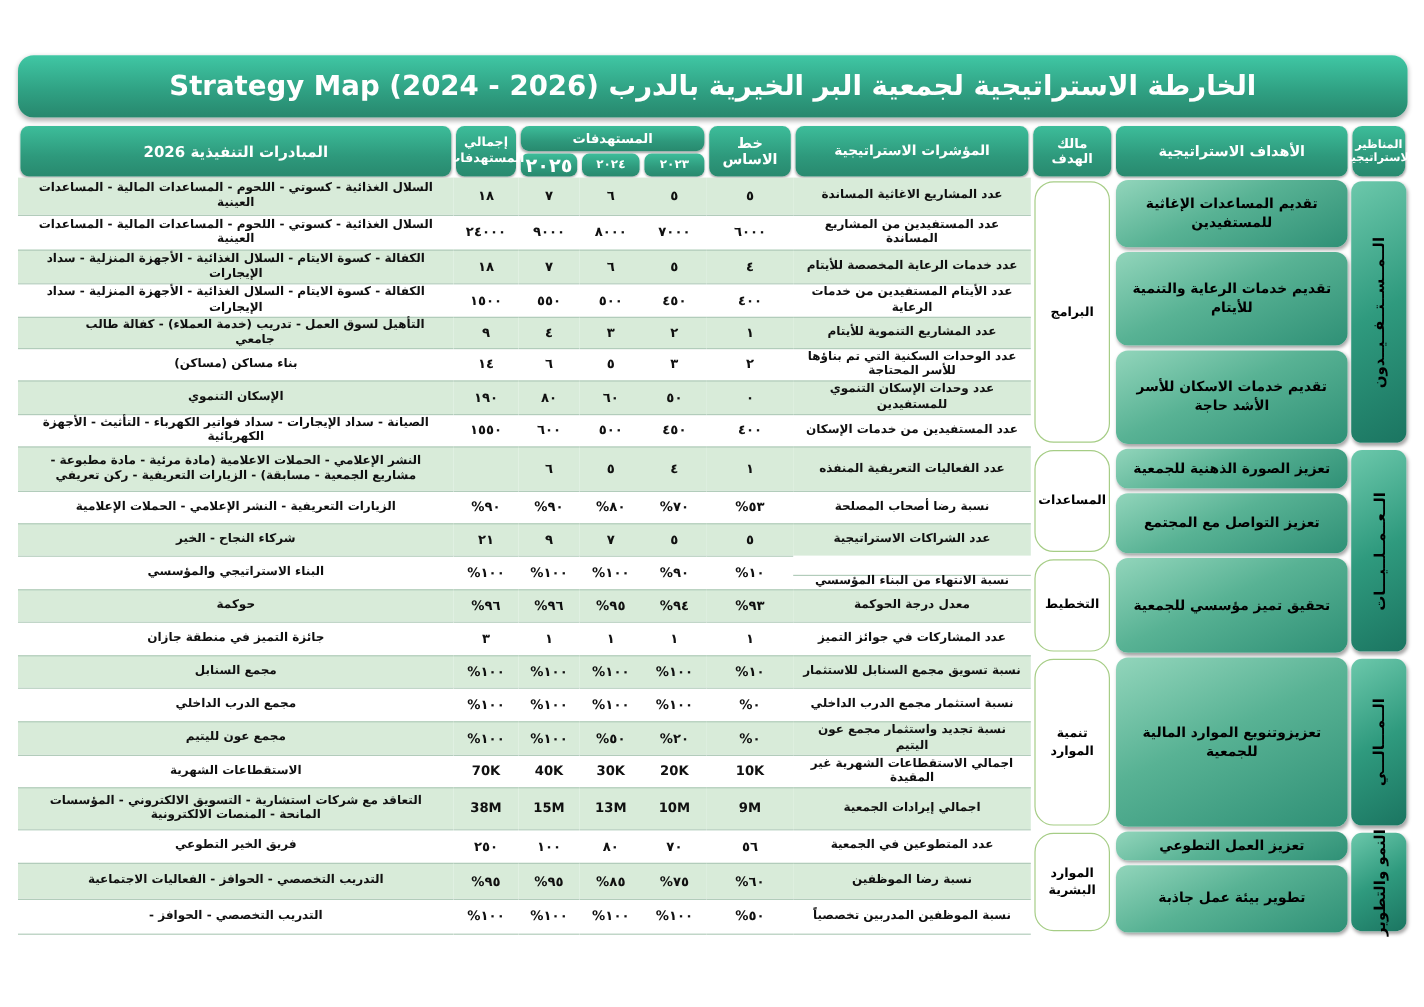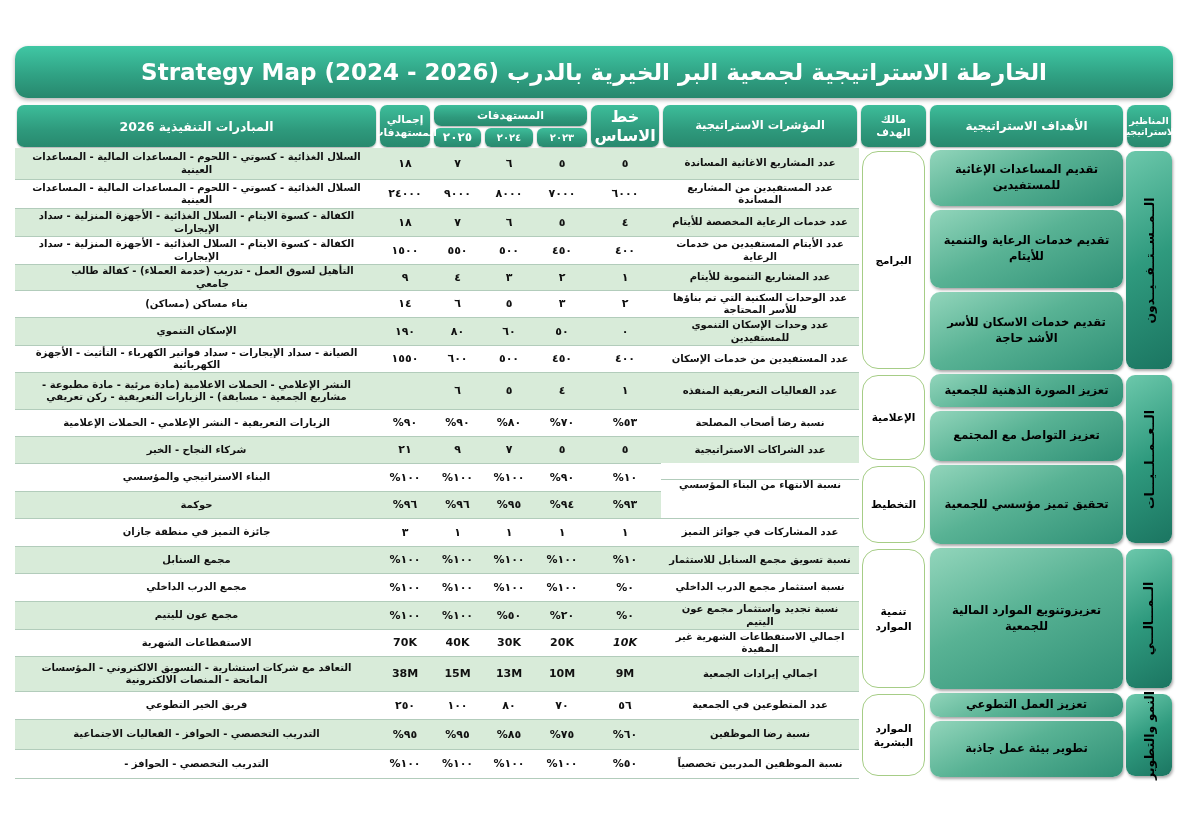"خط الاساس" .h-base { font-size: 16px -> 12px }
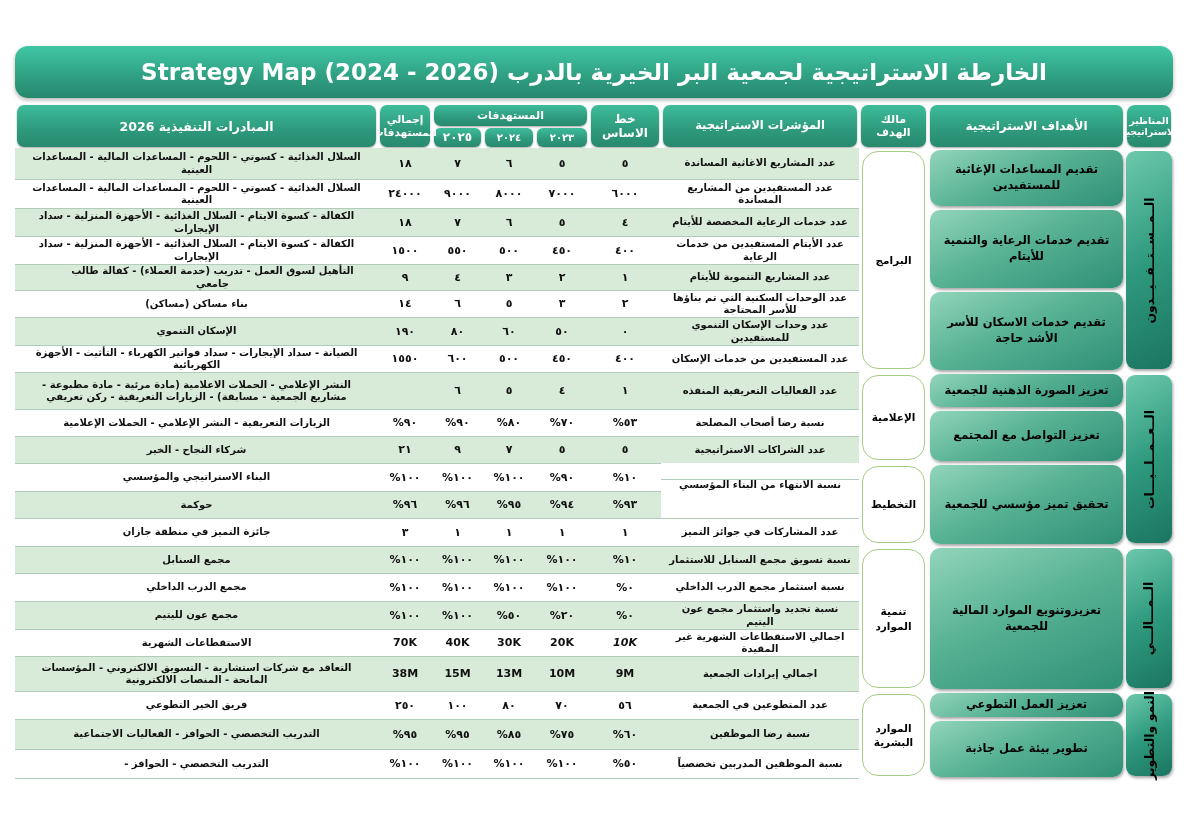"٢٠٢٥" .h-y25 { font-size: 12px -> 16px }
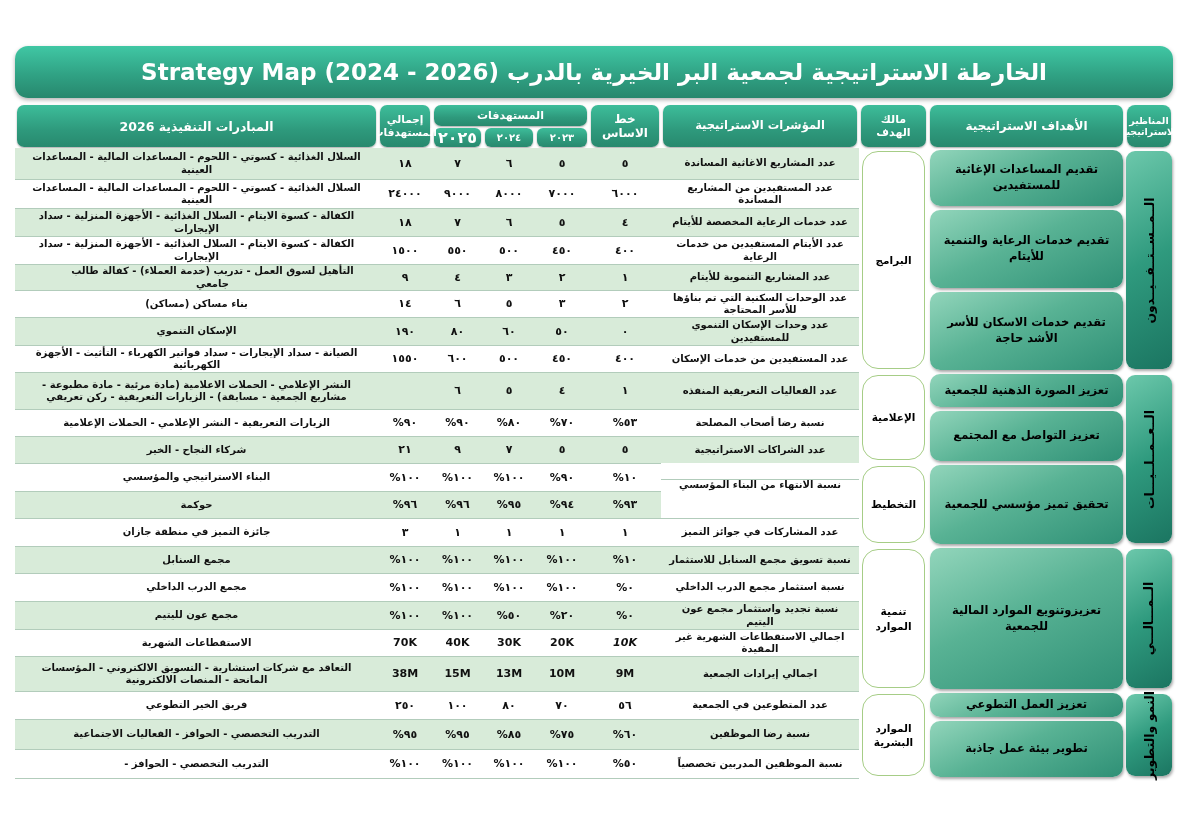"الإعلامية" div.owner { text: الإعلامية -> المساعدات }
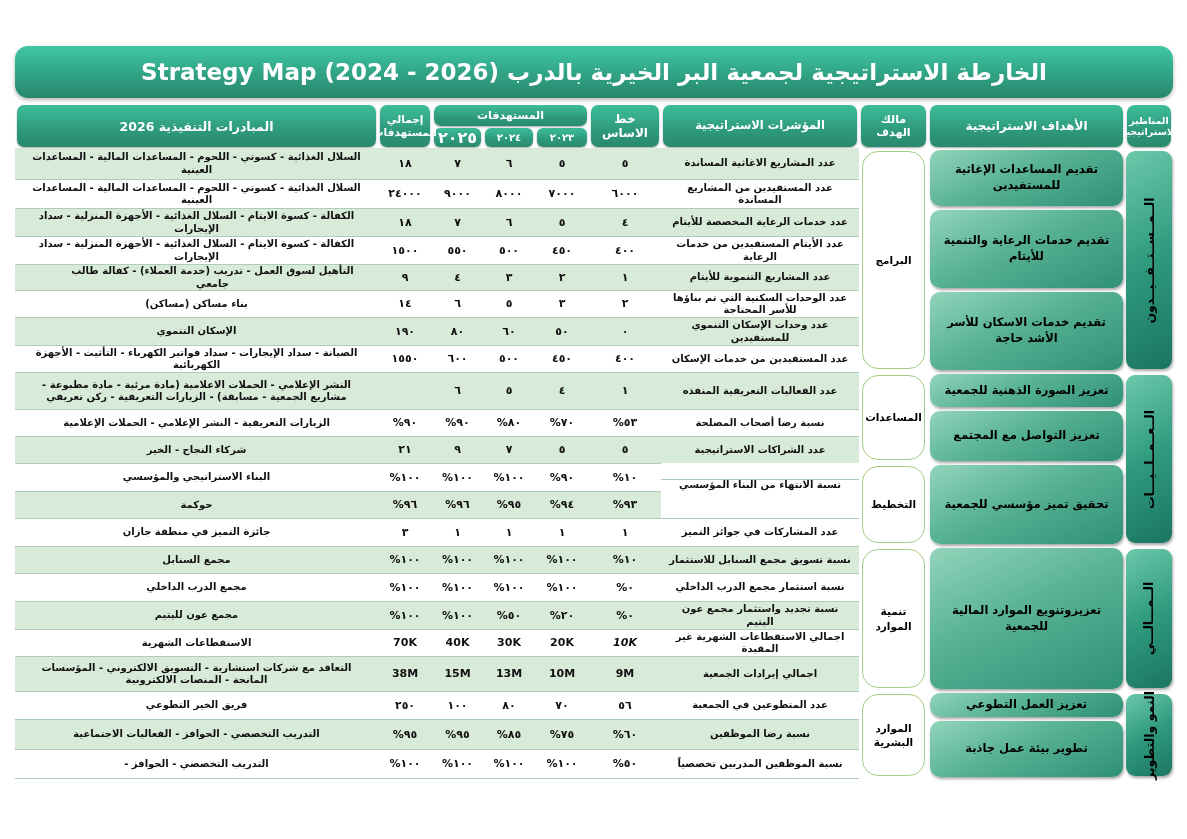"معدل درجة الحوكمة" div.cell { html: none -> <div>معدل درجة الحوكمة</div> }
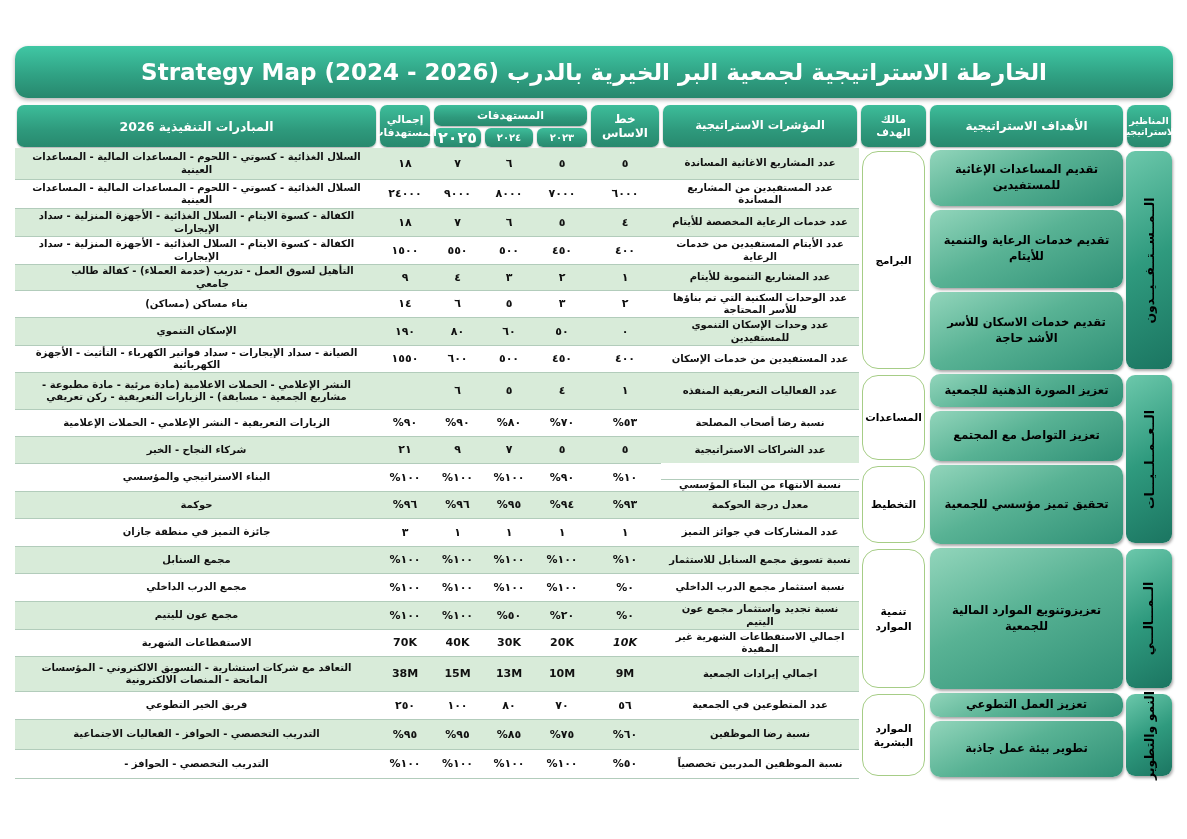"10K" div.cell { font-style: italic -> none }
